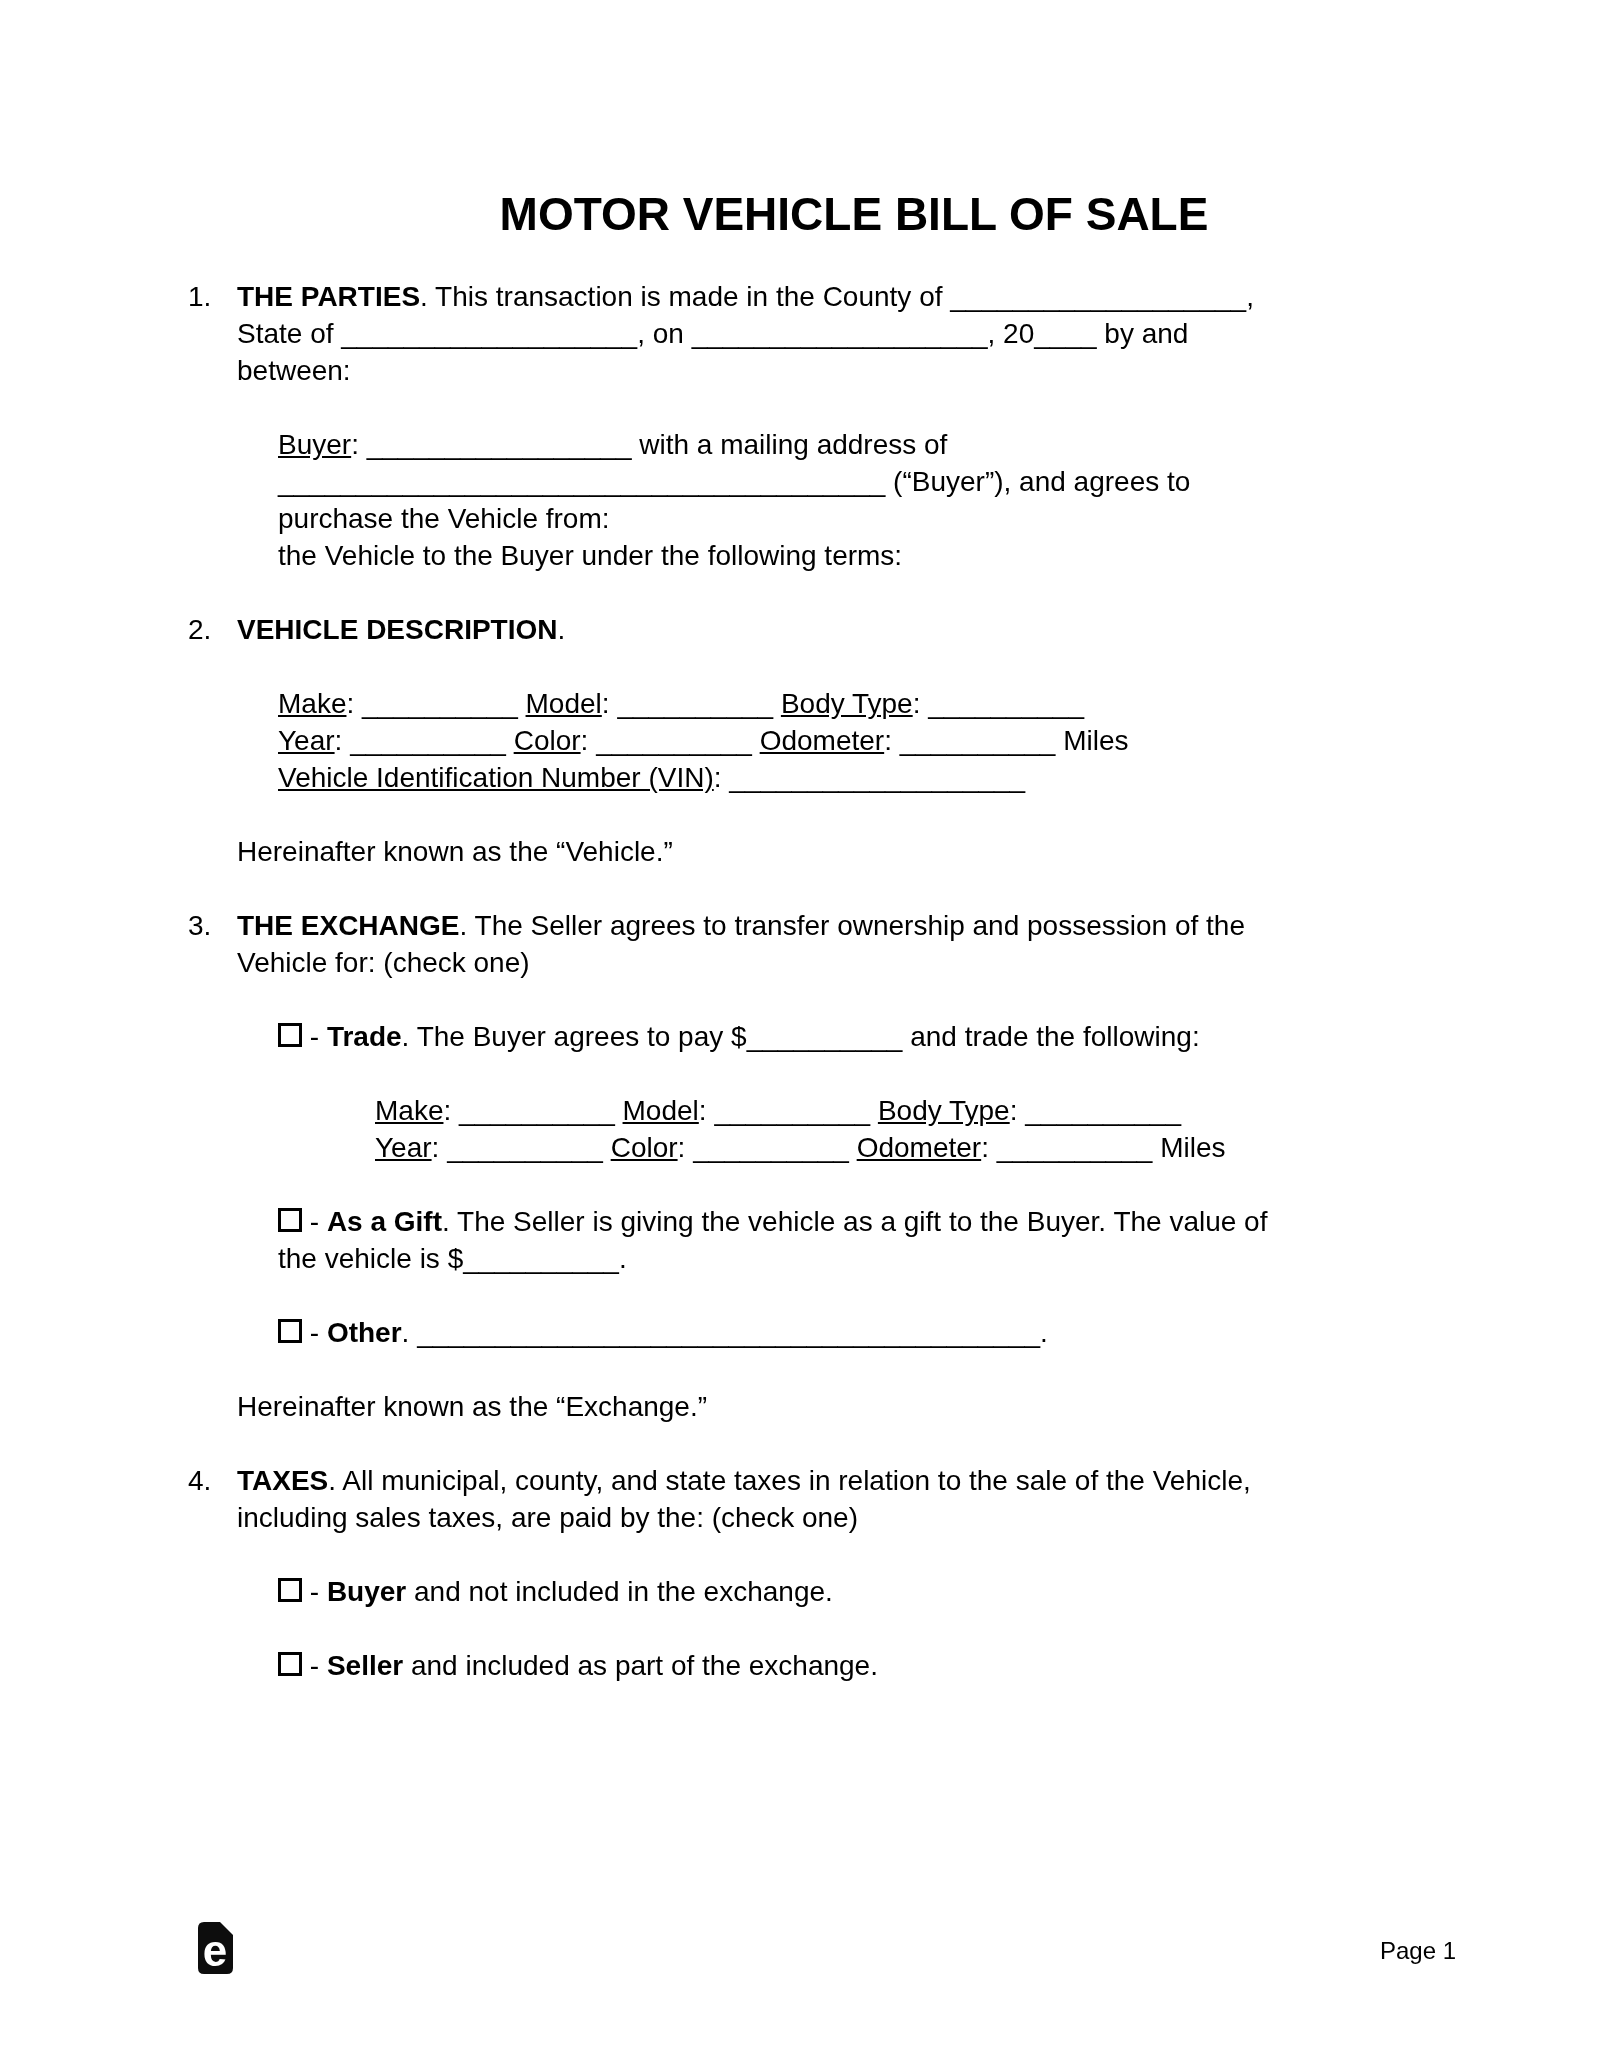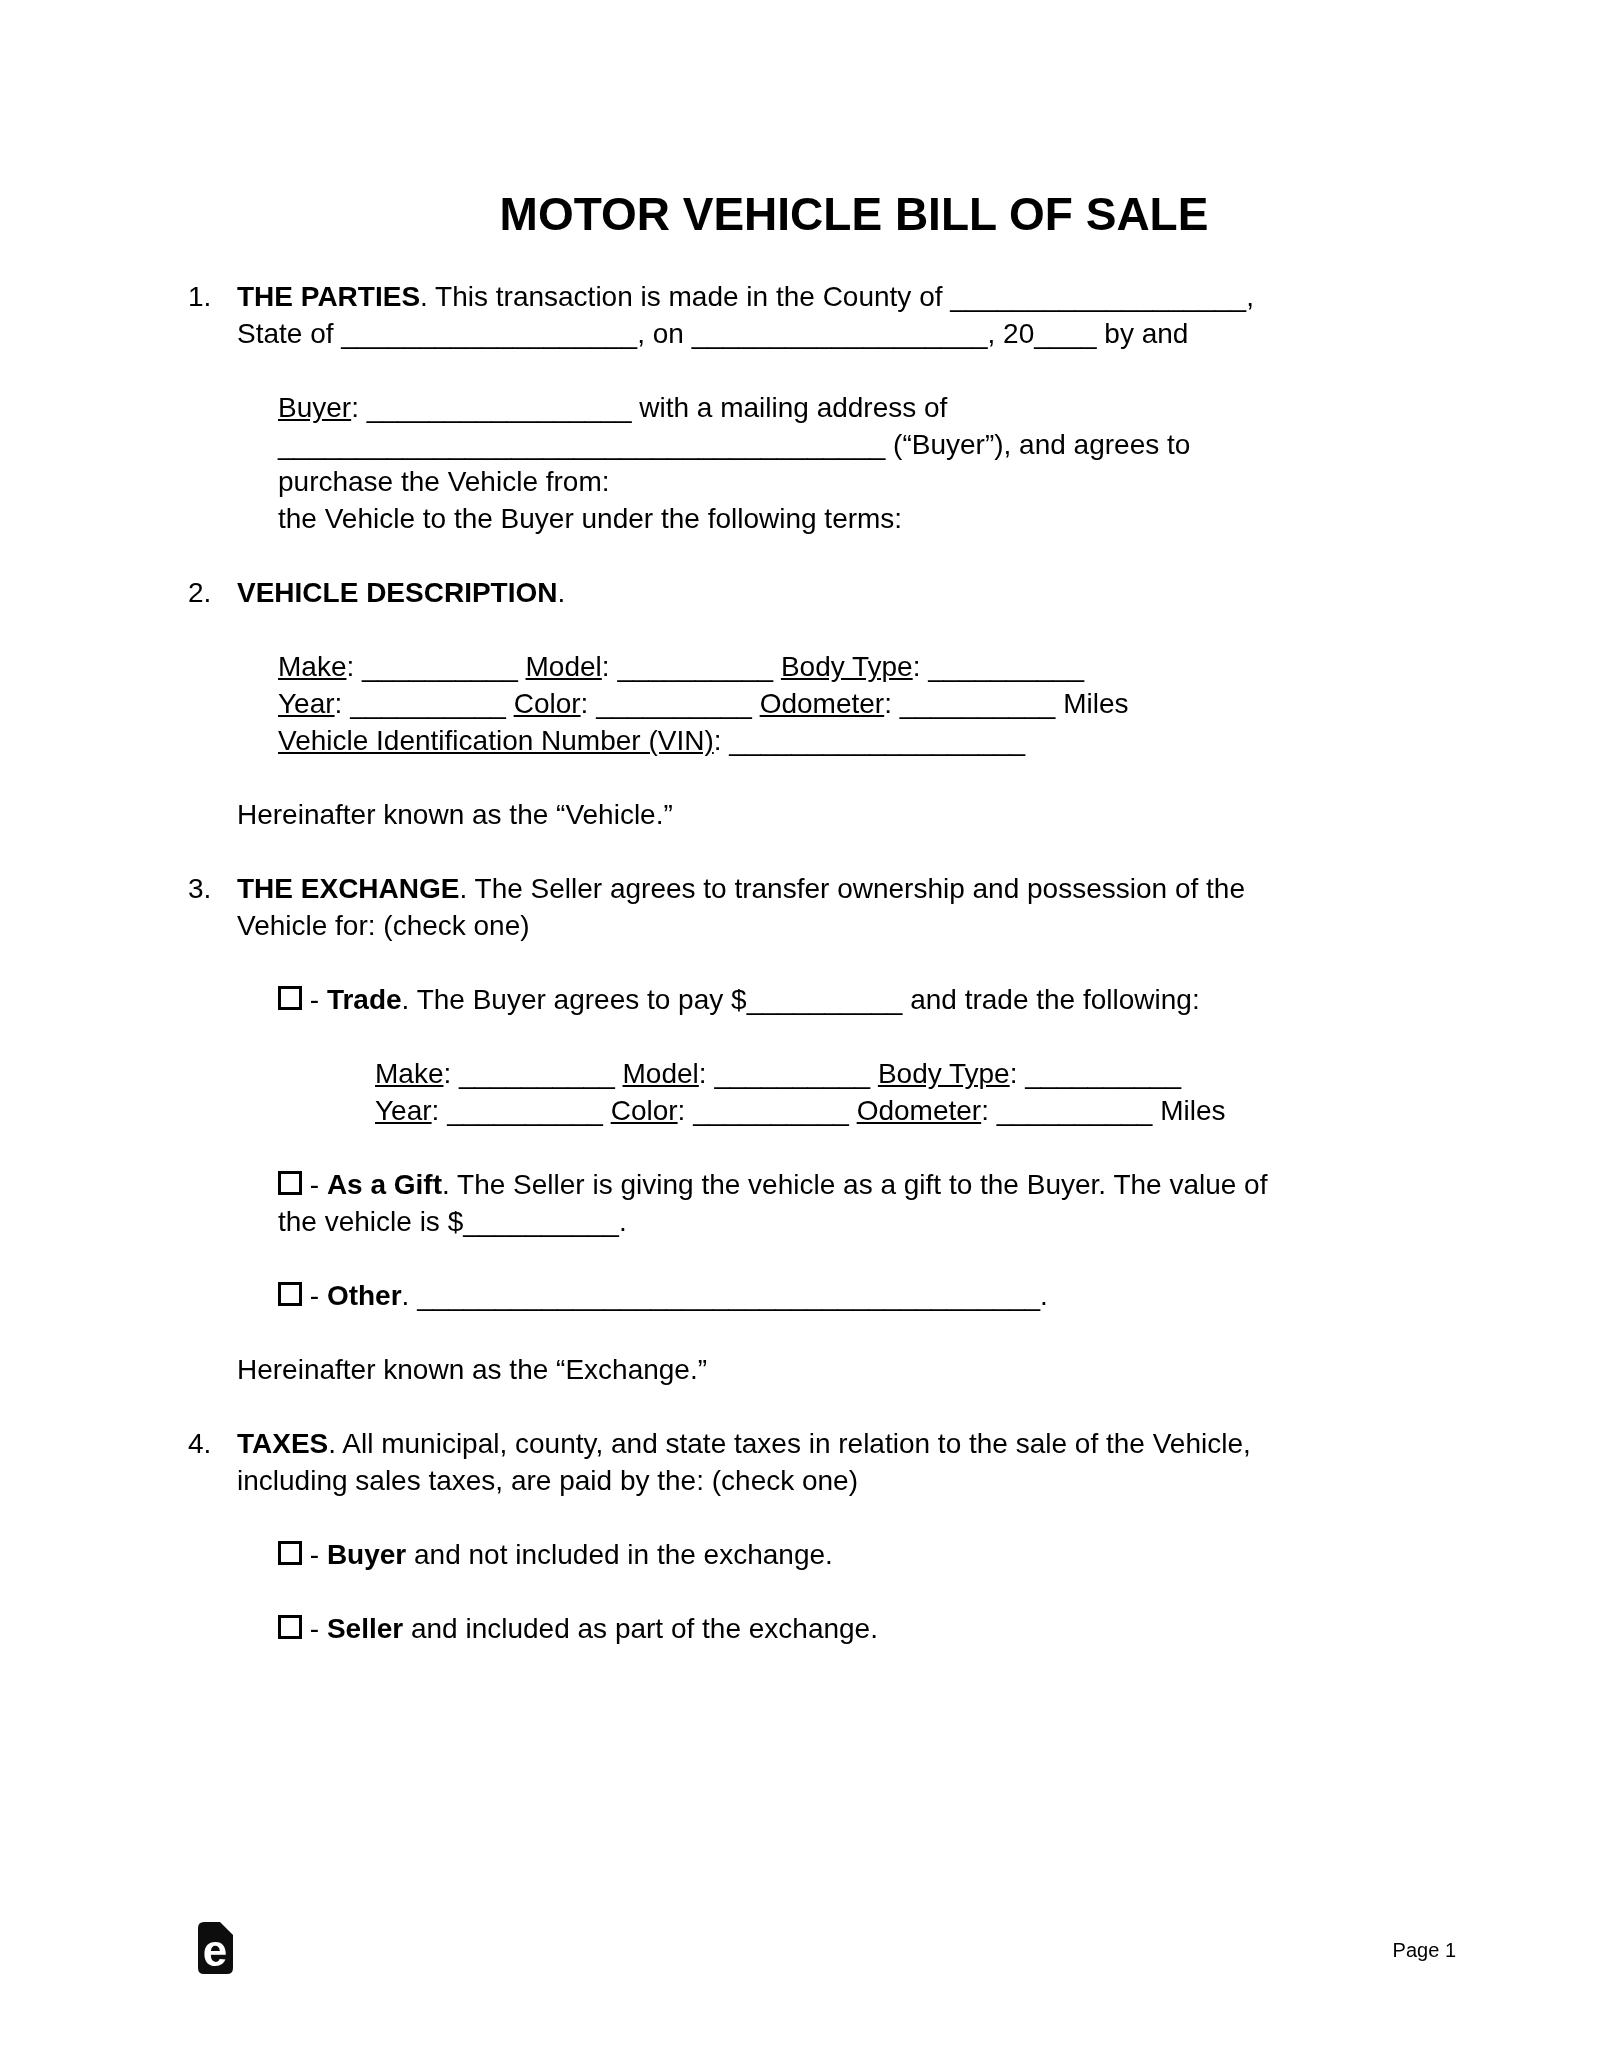"between:" div.line { html: none -> <div>between:</div> }
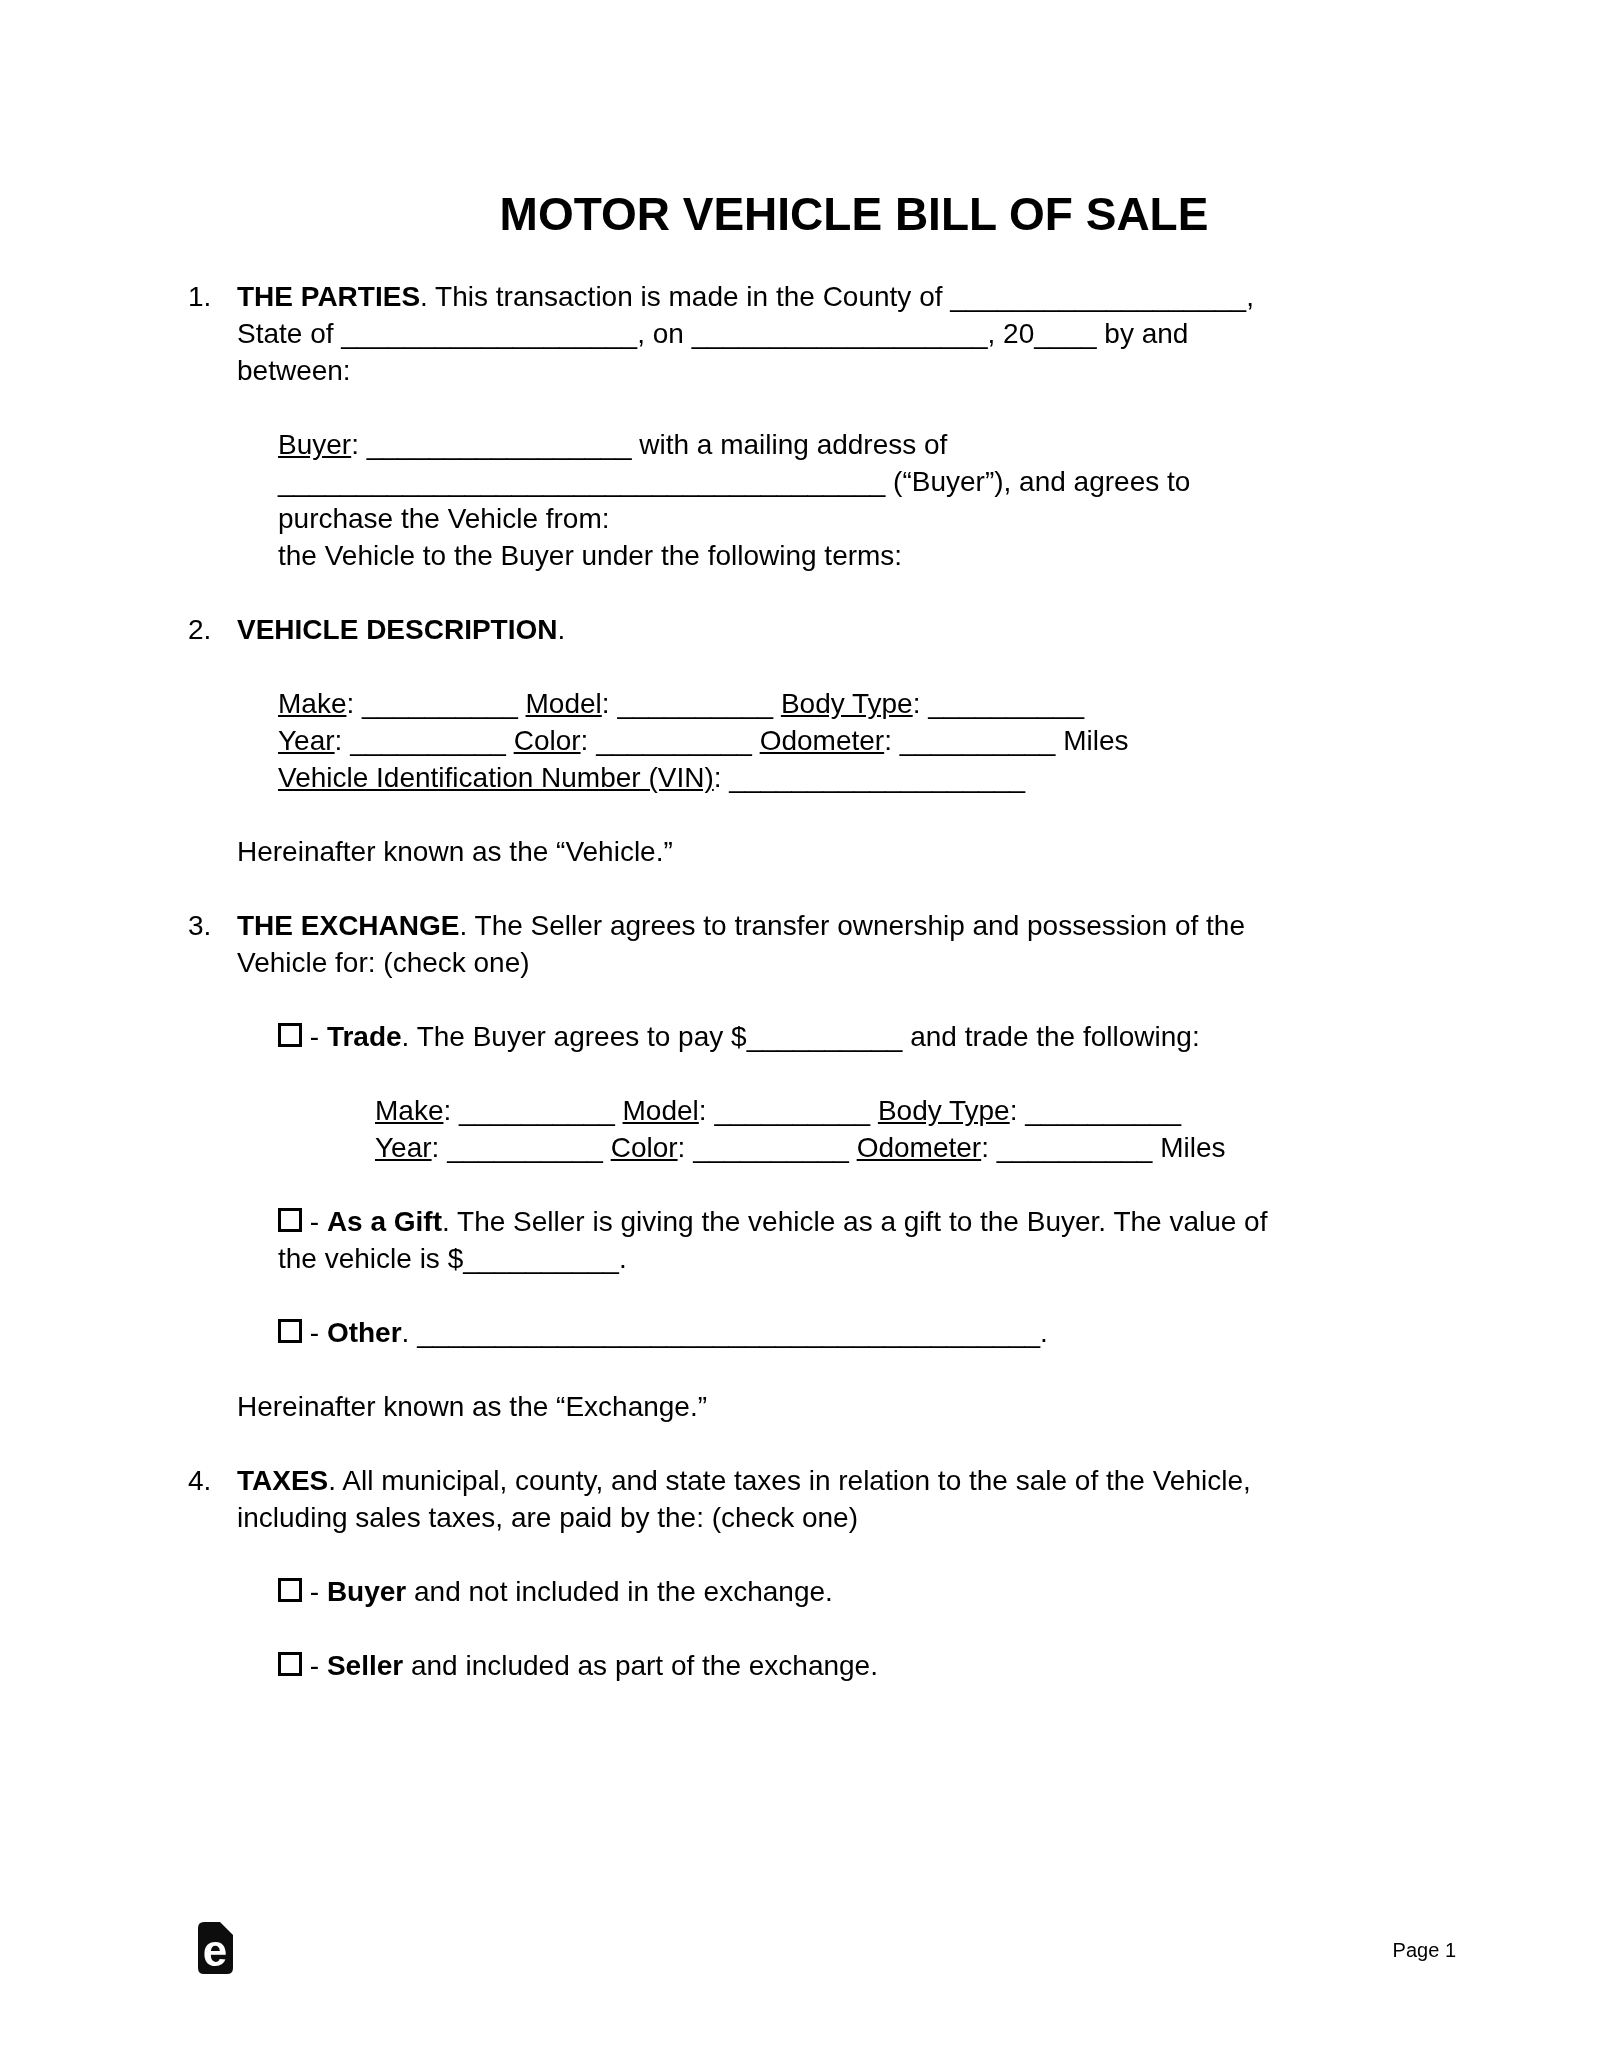"Page 1" .footer-page { font-size: 20px -> 24px }
